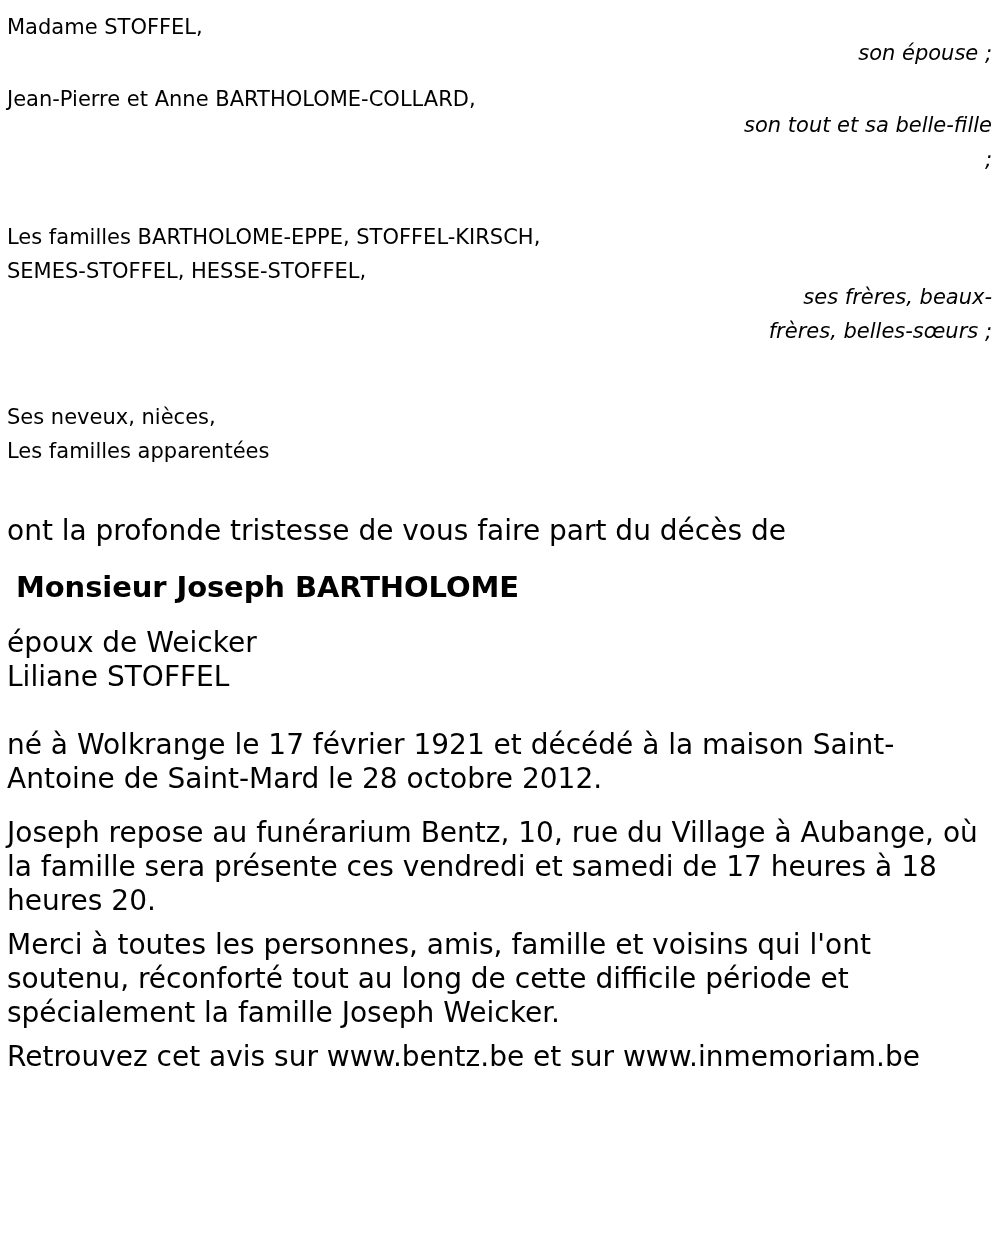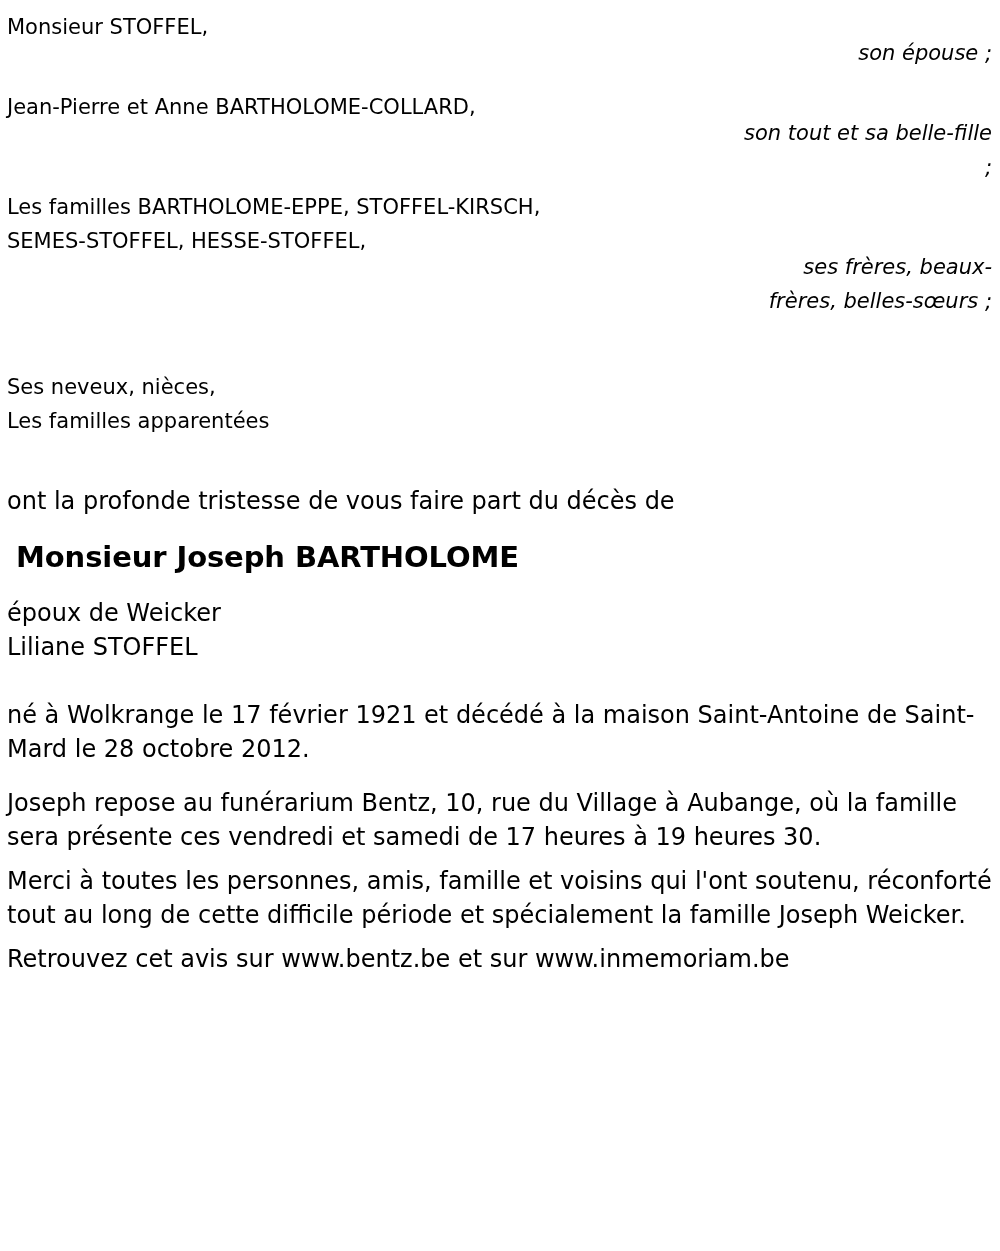"Monsieur STOFFEL," div.names { text: Monsieur -> Madame }
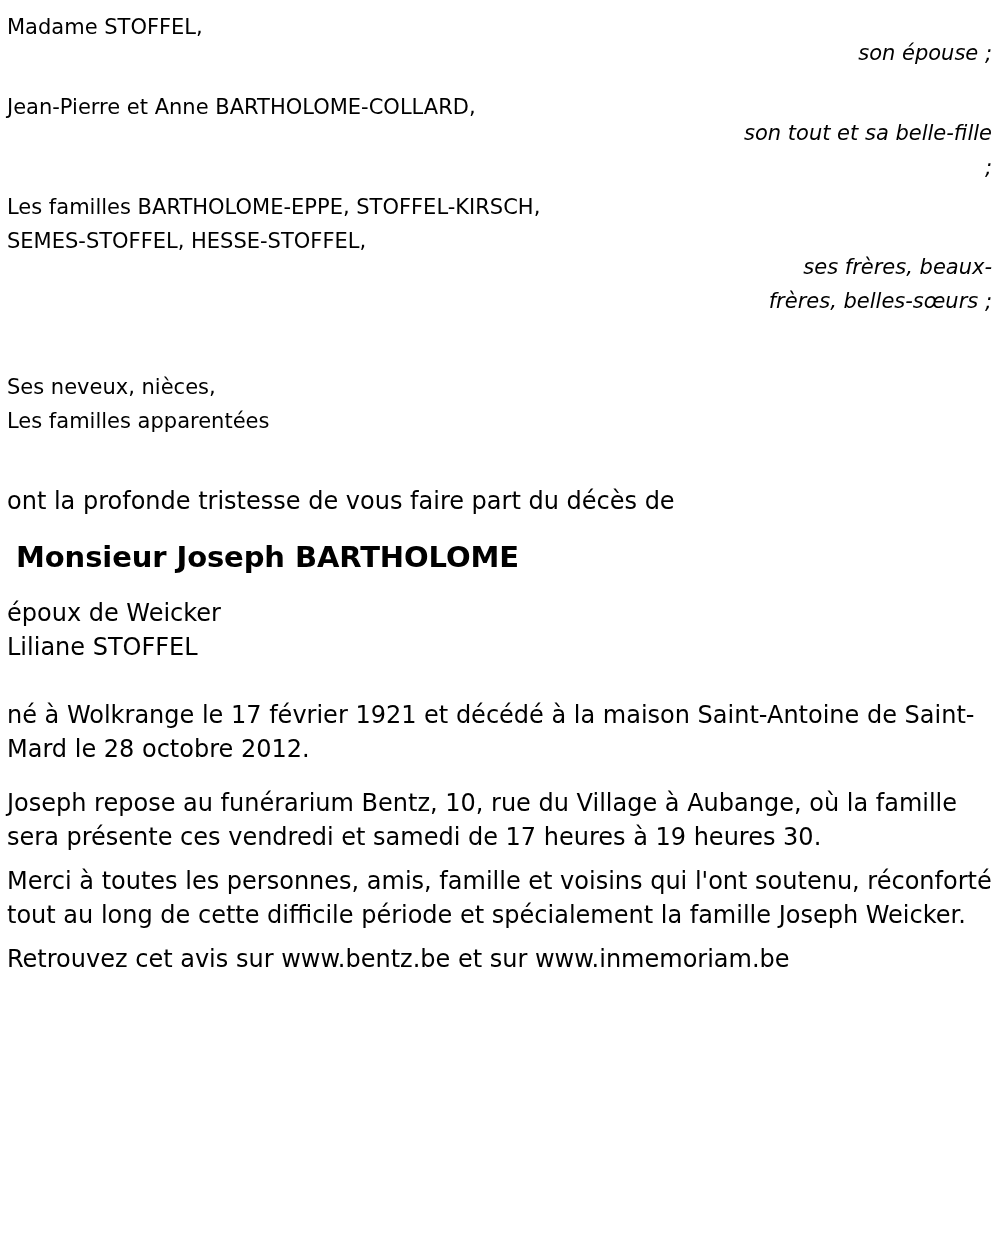"Jean-Pierre et Anne BARTHOLOME-COLLARD," div.rel-block { margin-top: 8px -> none }
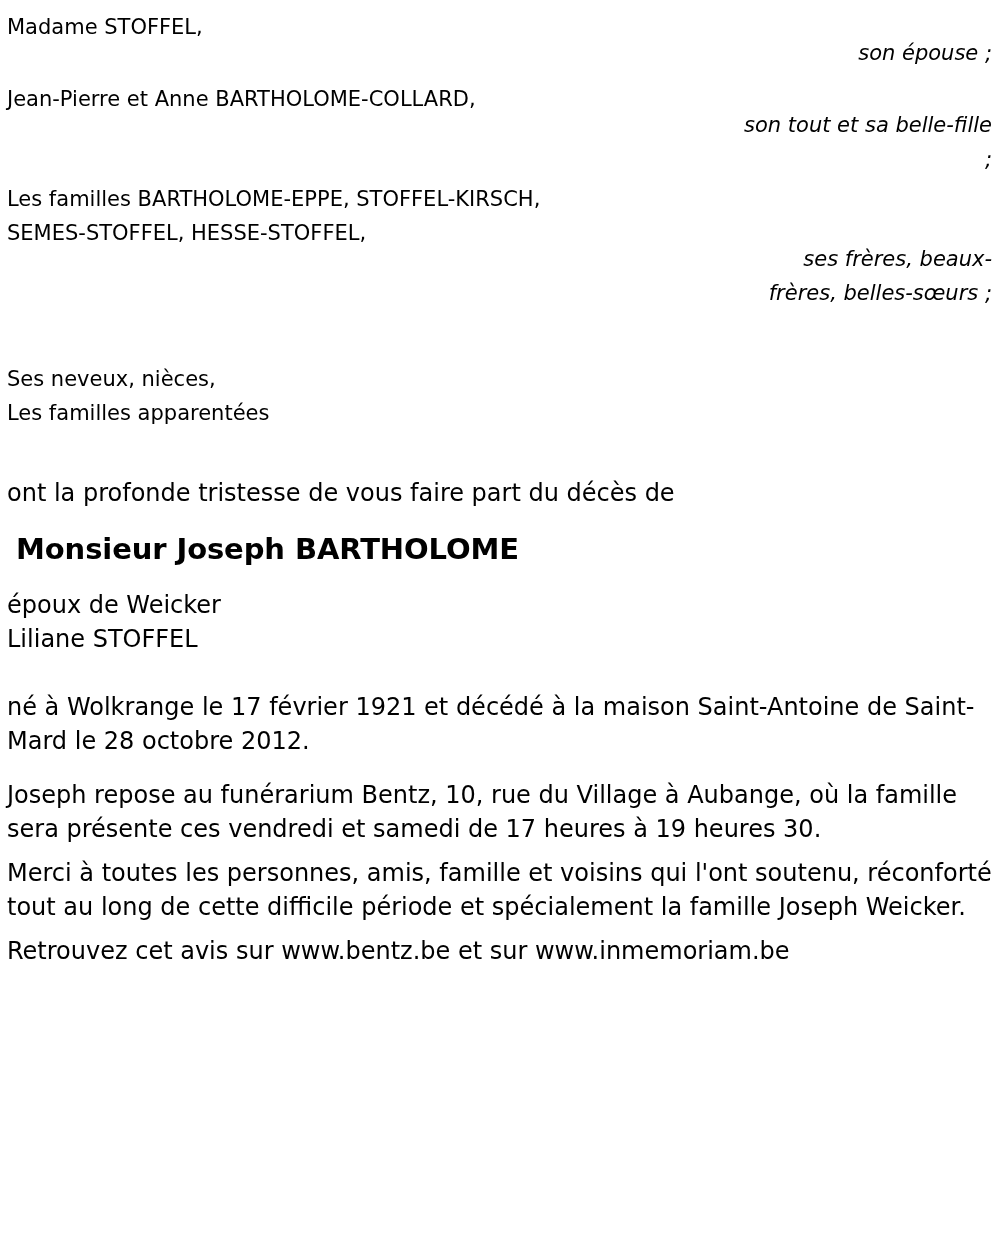"Les familles BARTHOLOME-EPPE," div.rel-block { margin-top: none -> 38px }
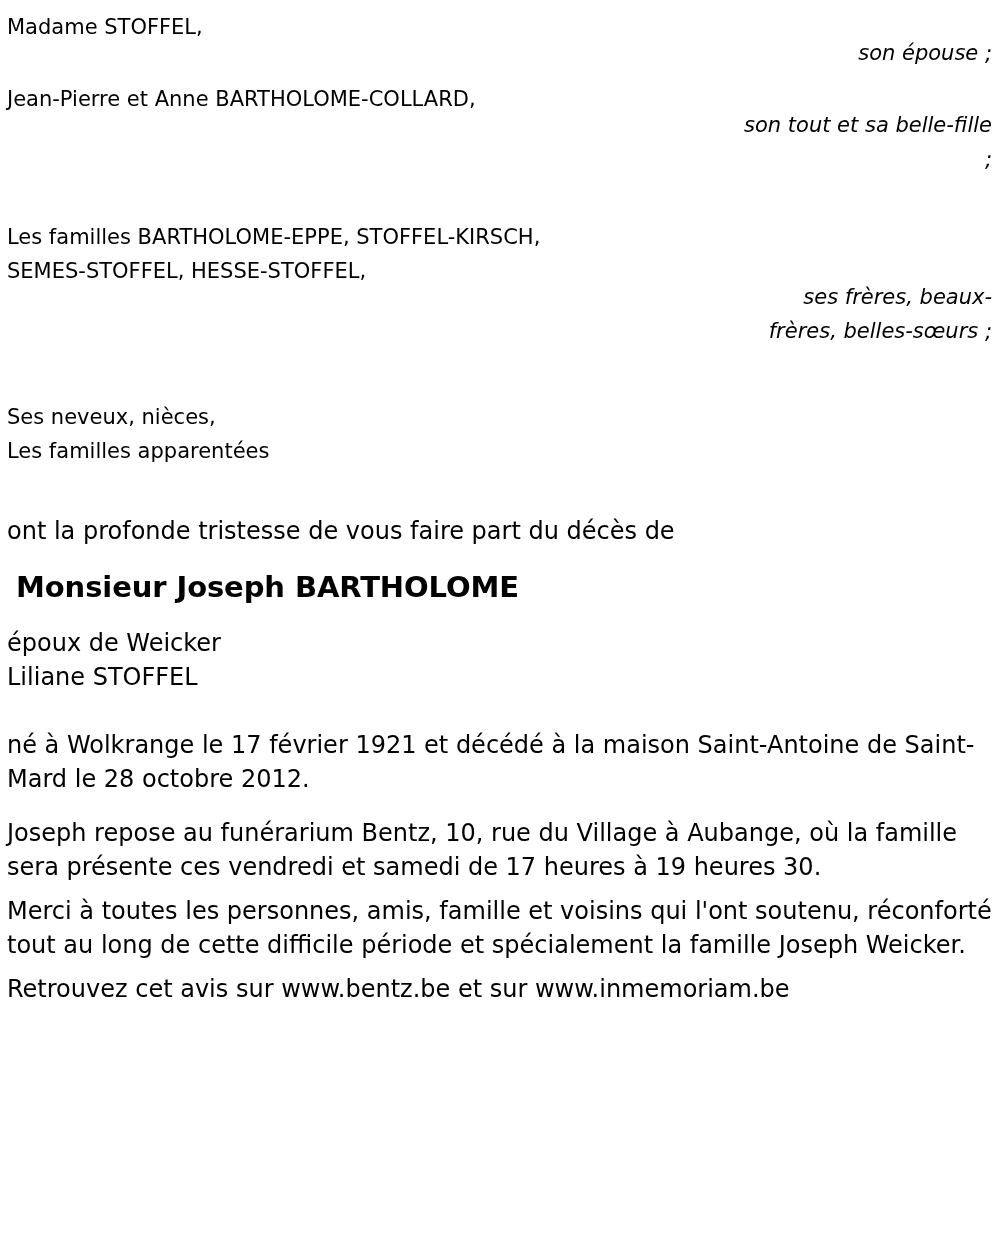"ont la profonde tristesse de" .para { font-size: 24px -> 28px }
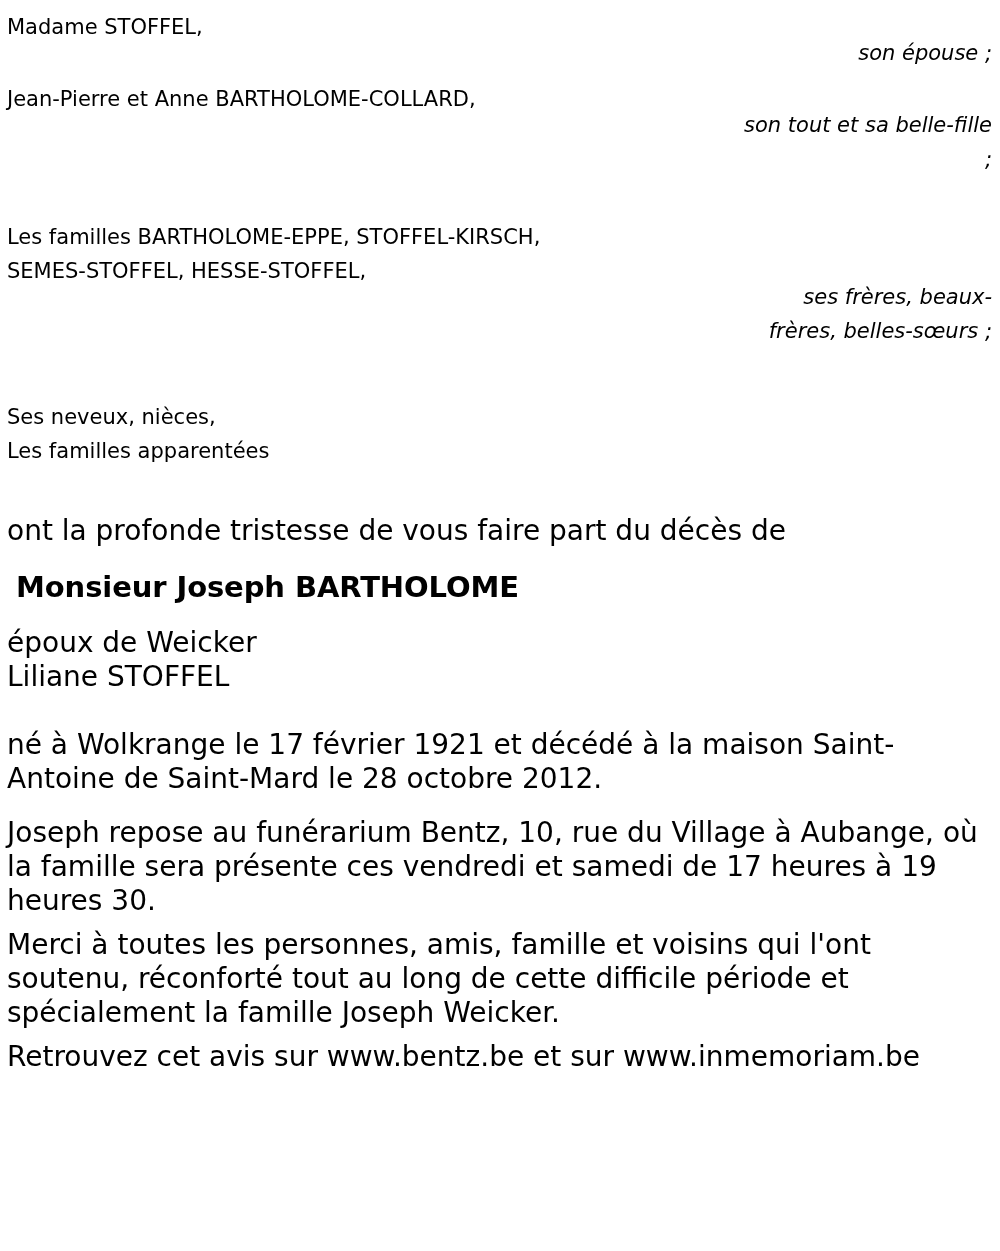"Joseph repose au funérarium Bentz," div.para { text: 19 heures 30 -> 18 heures 20 }
